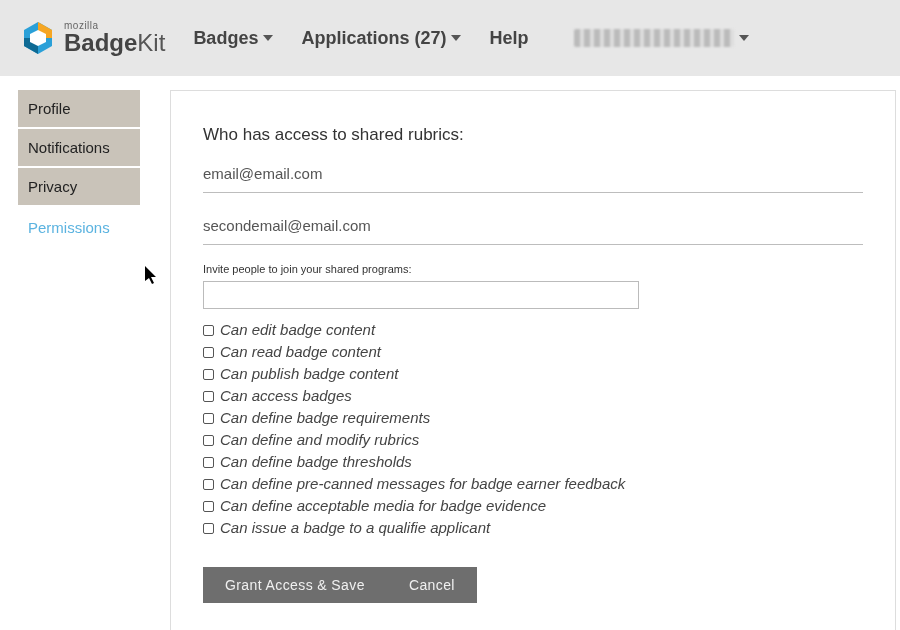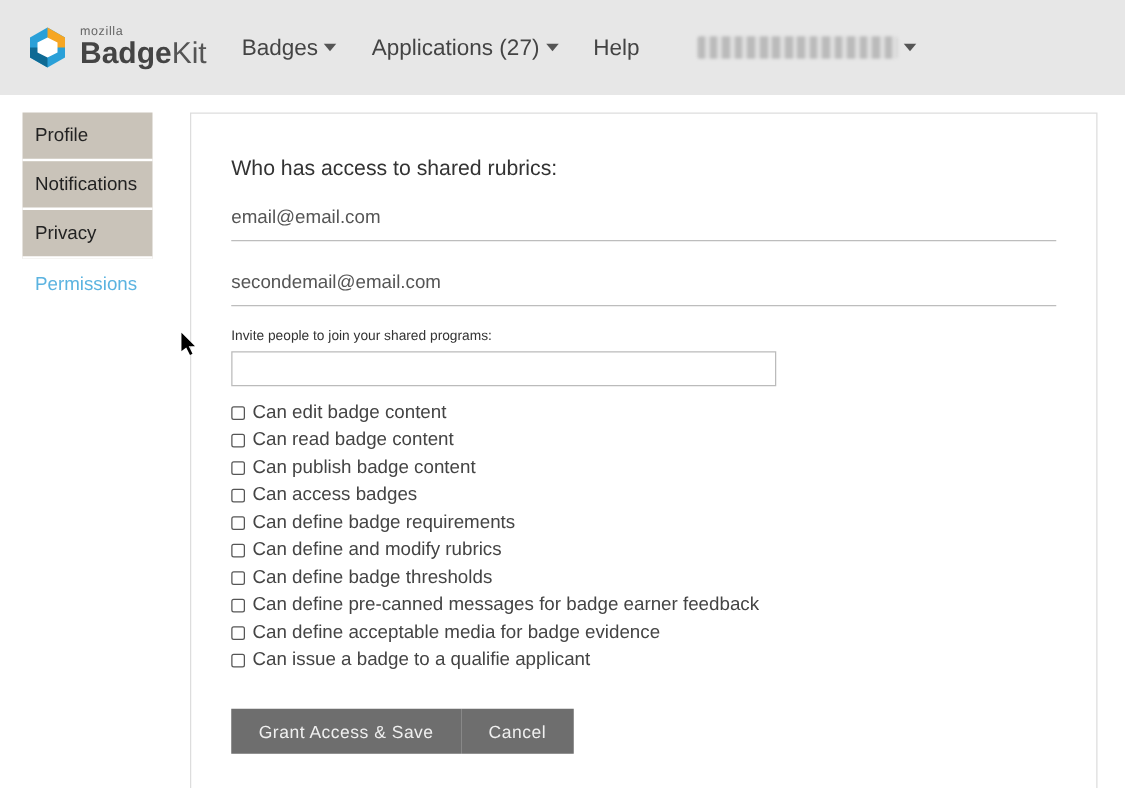"Badges" .nav { font-weight: none -> bold }
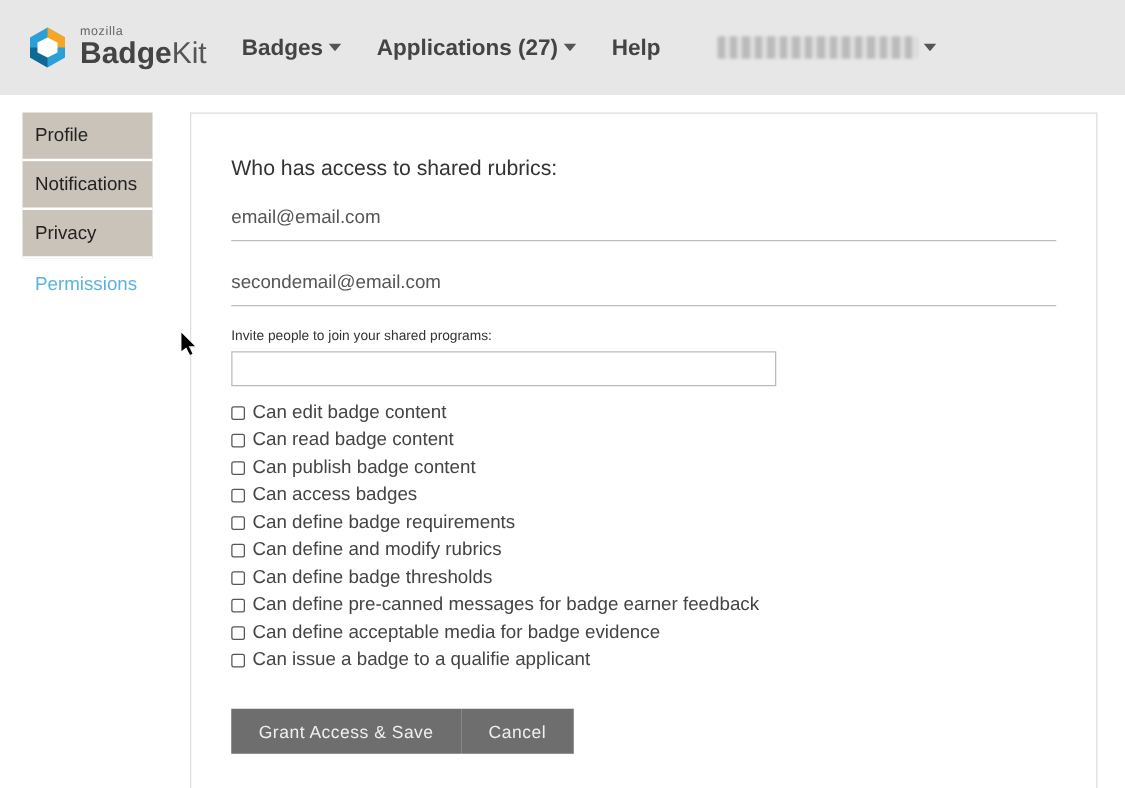"Profile" .sidebar { width: 104px -> 122px }
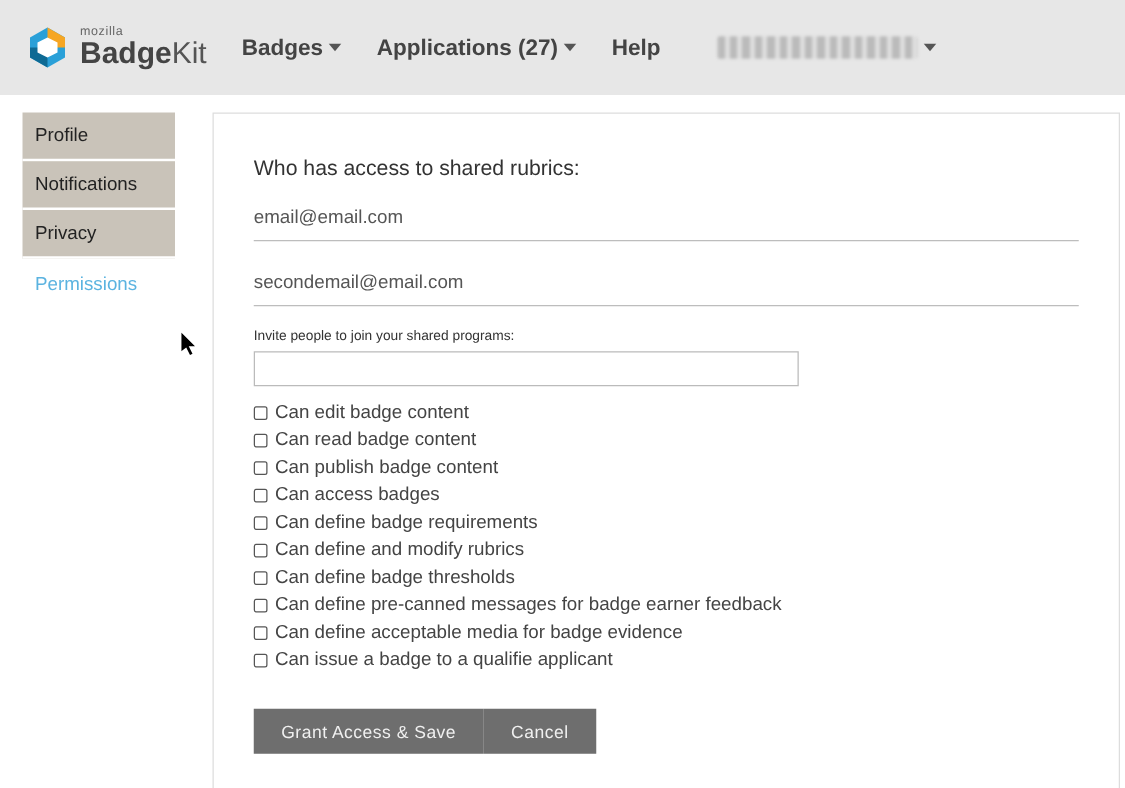"Can edit badge content" .perm-list { font-style: none -> italic }
